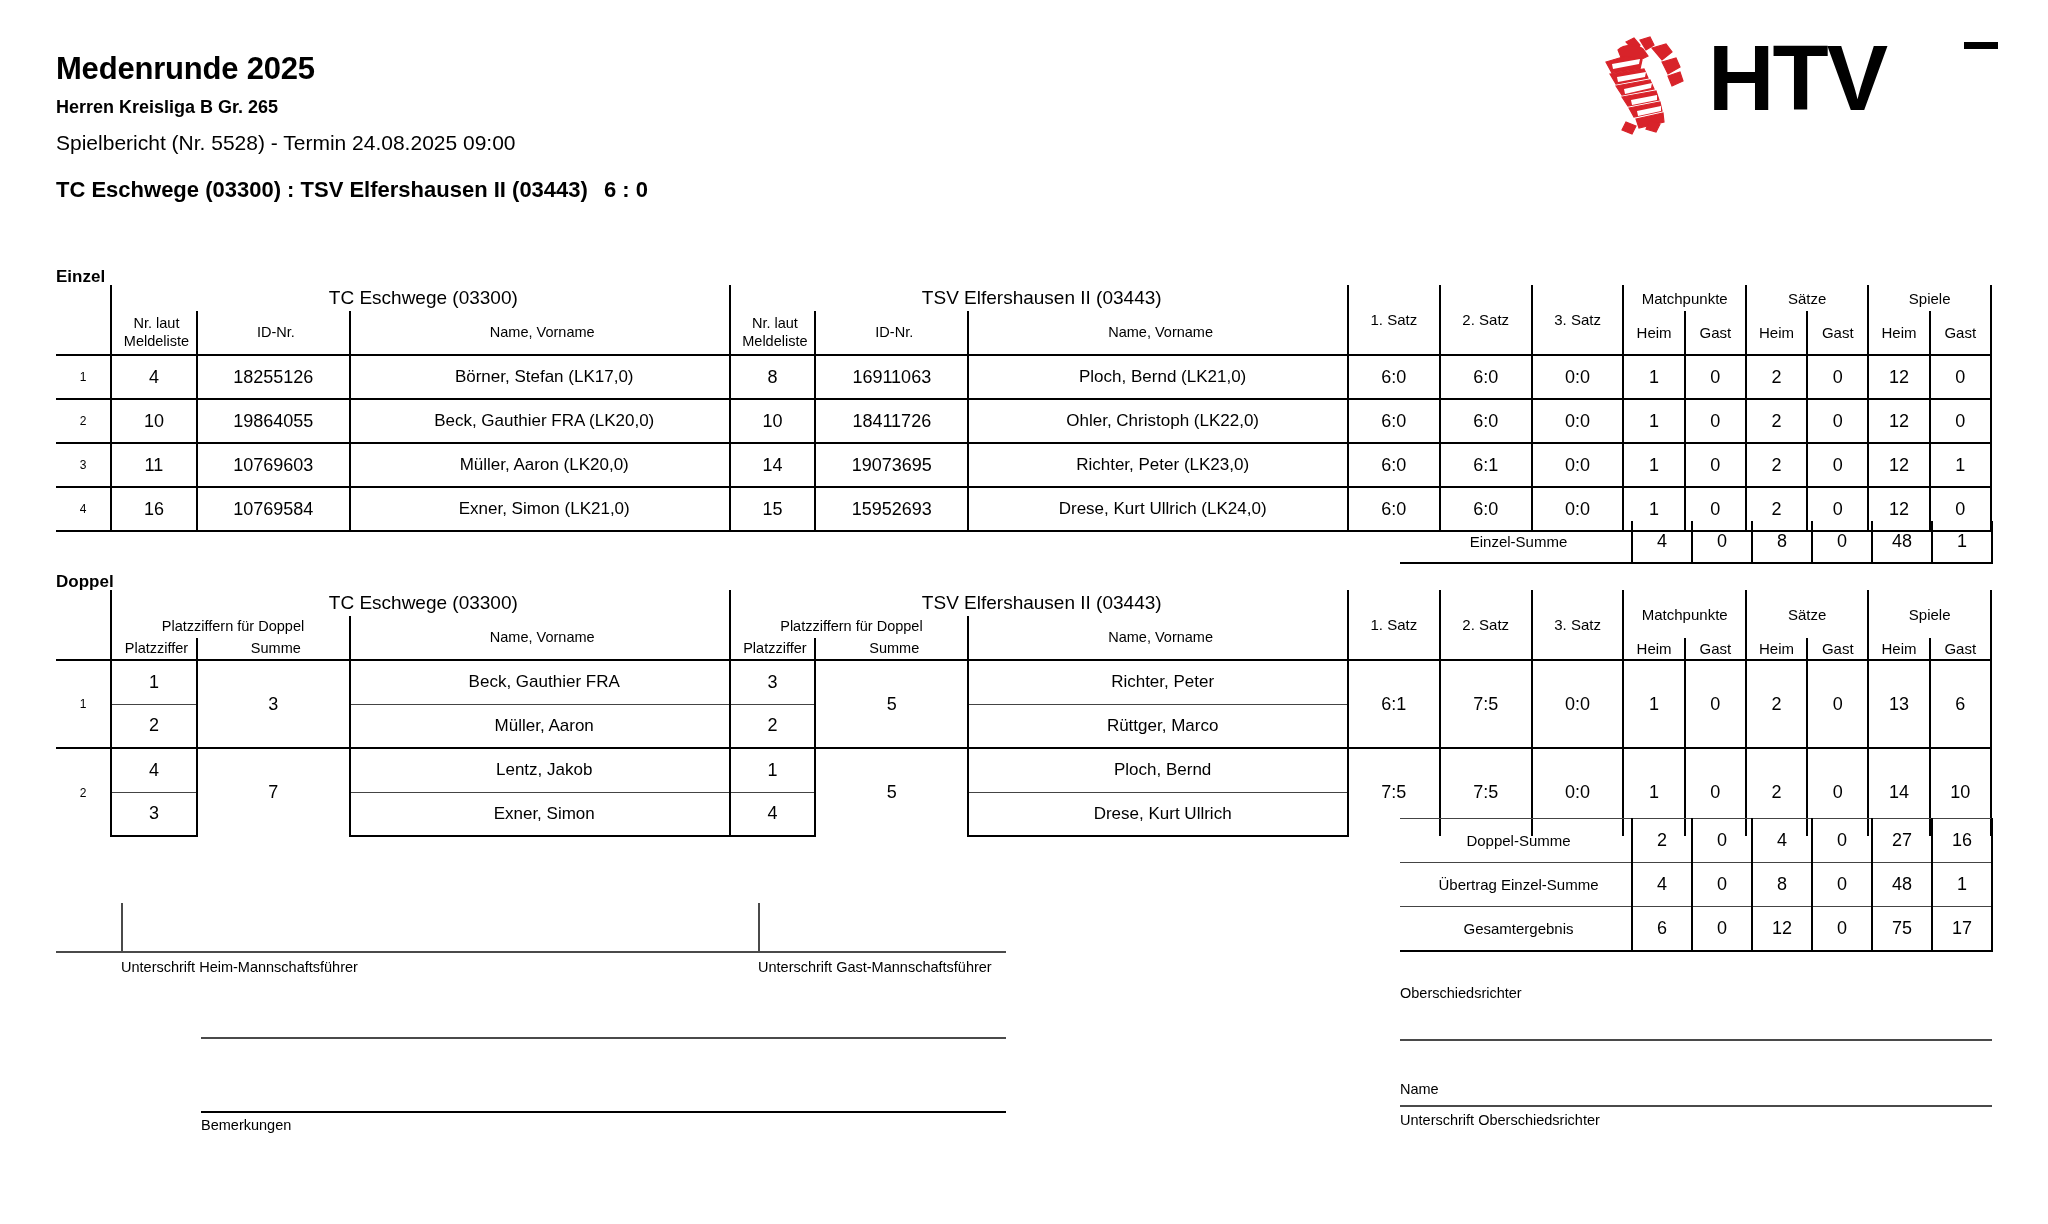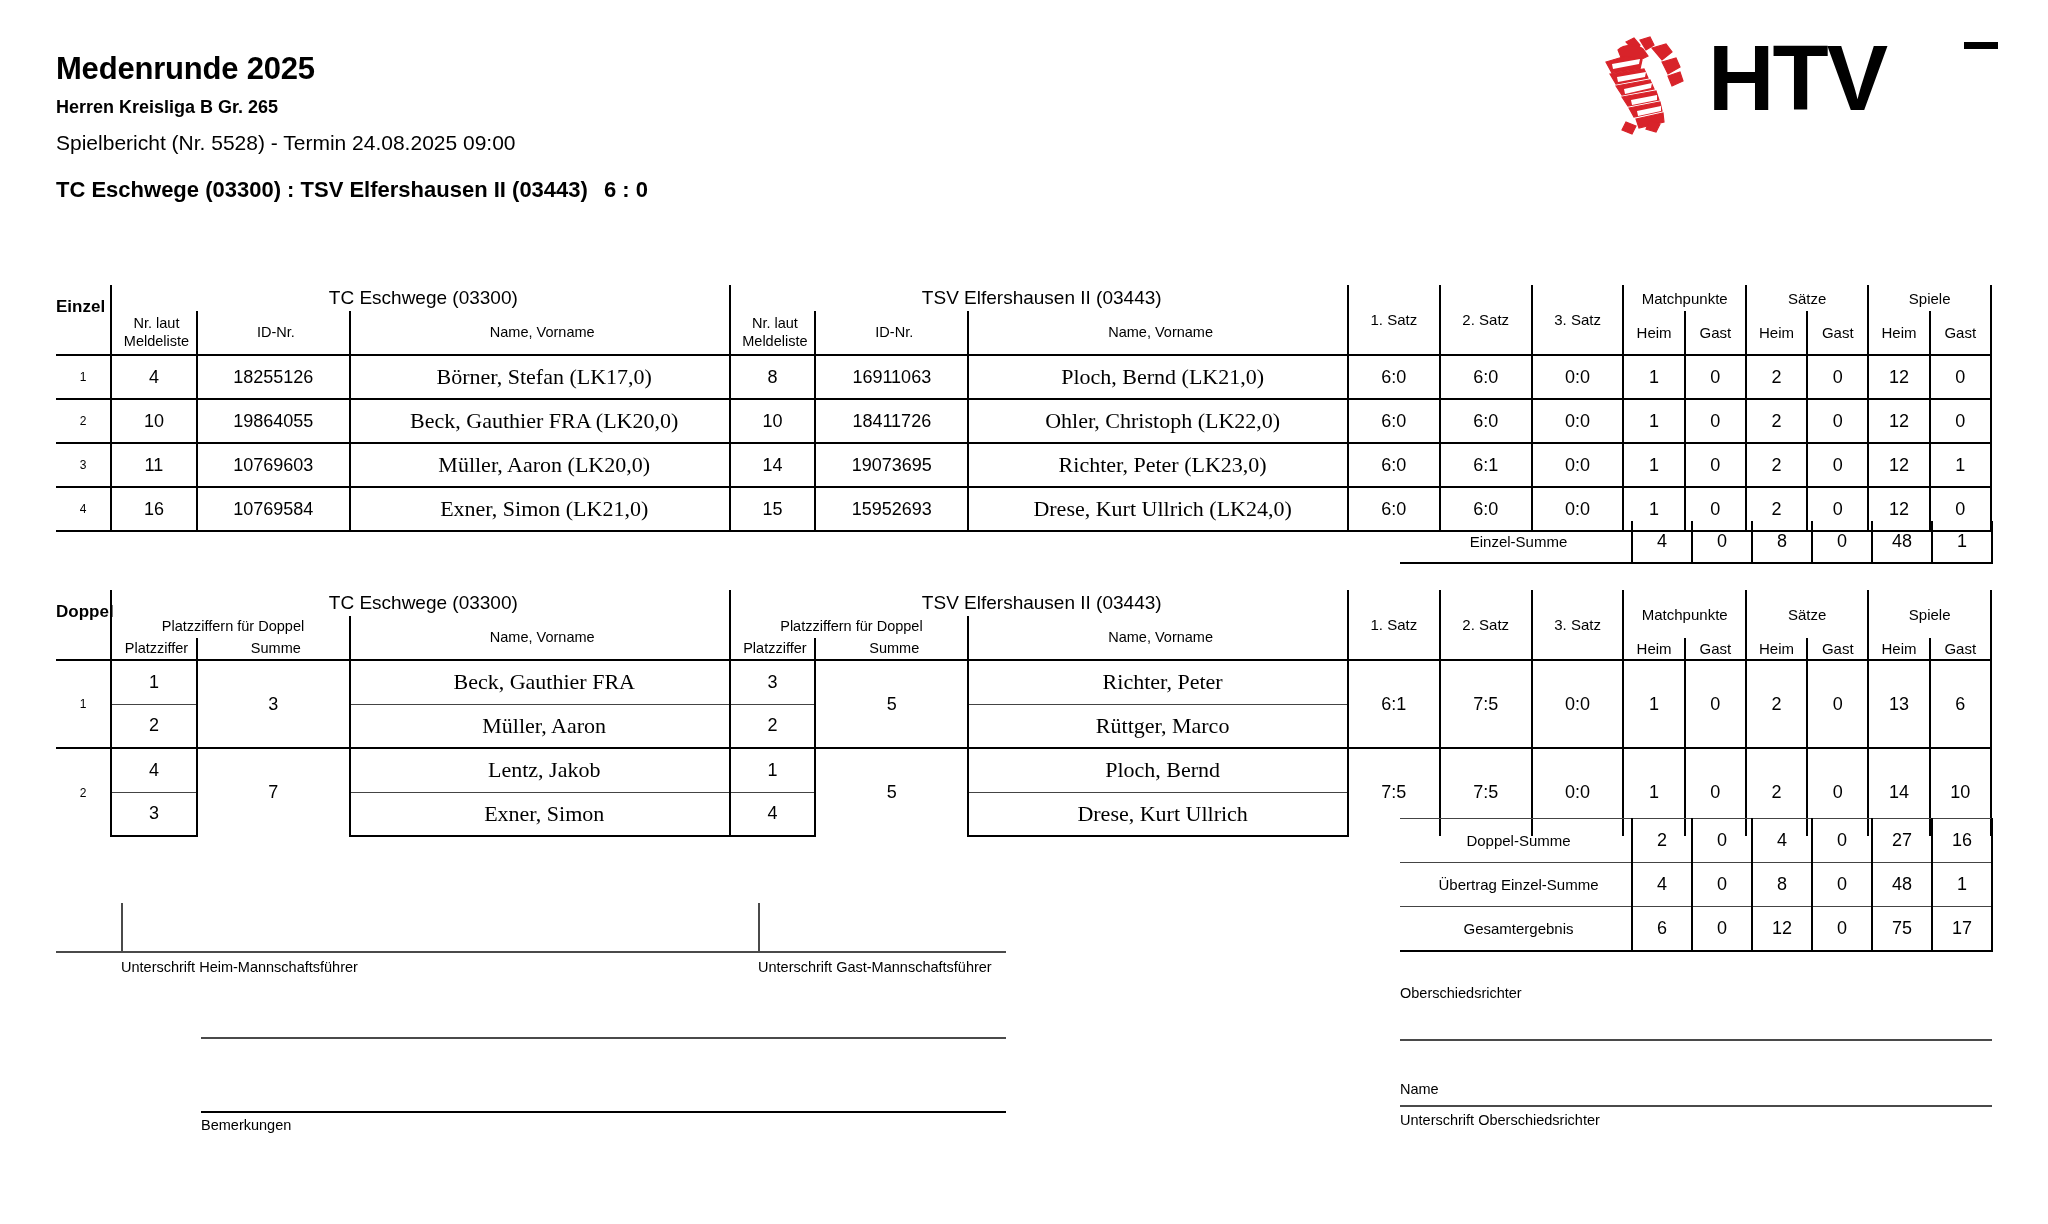"Einzel" .sec-label { margin-top: 30px -> none }
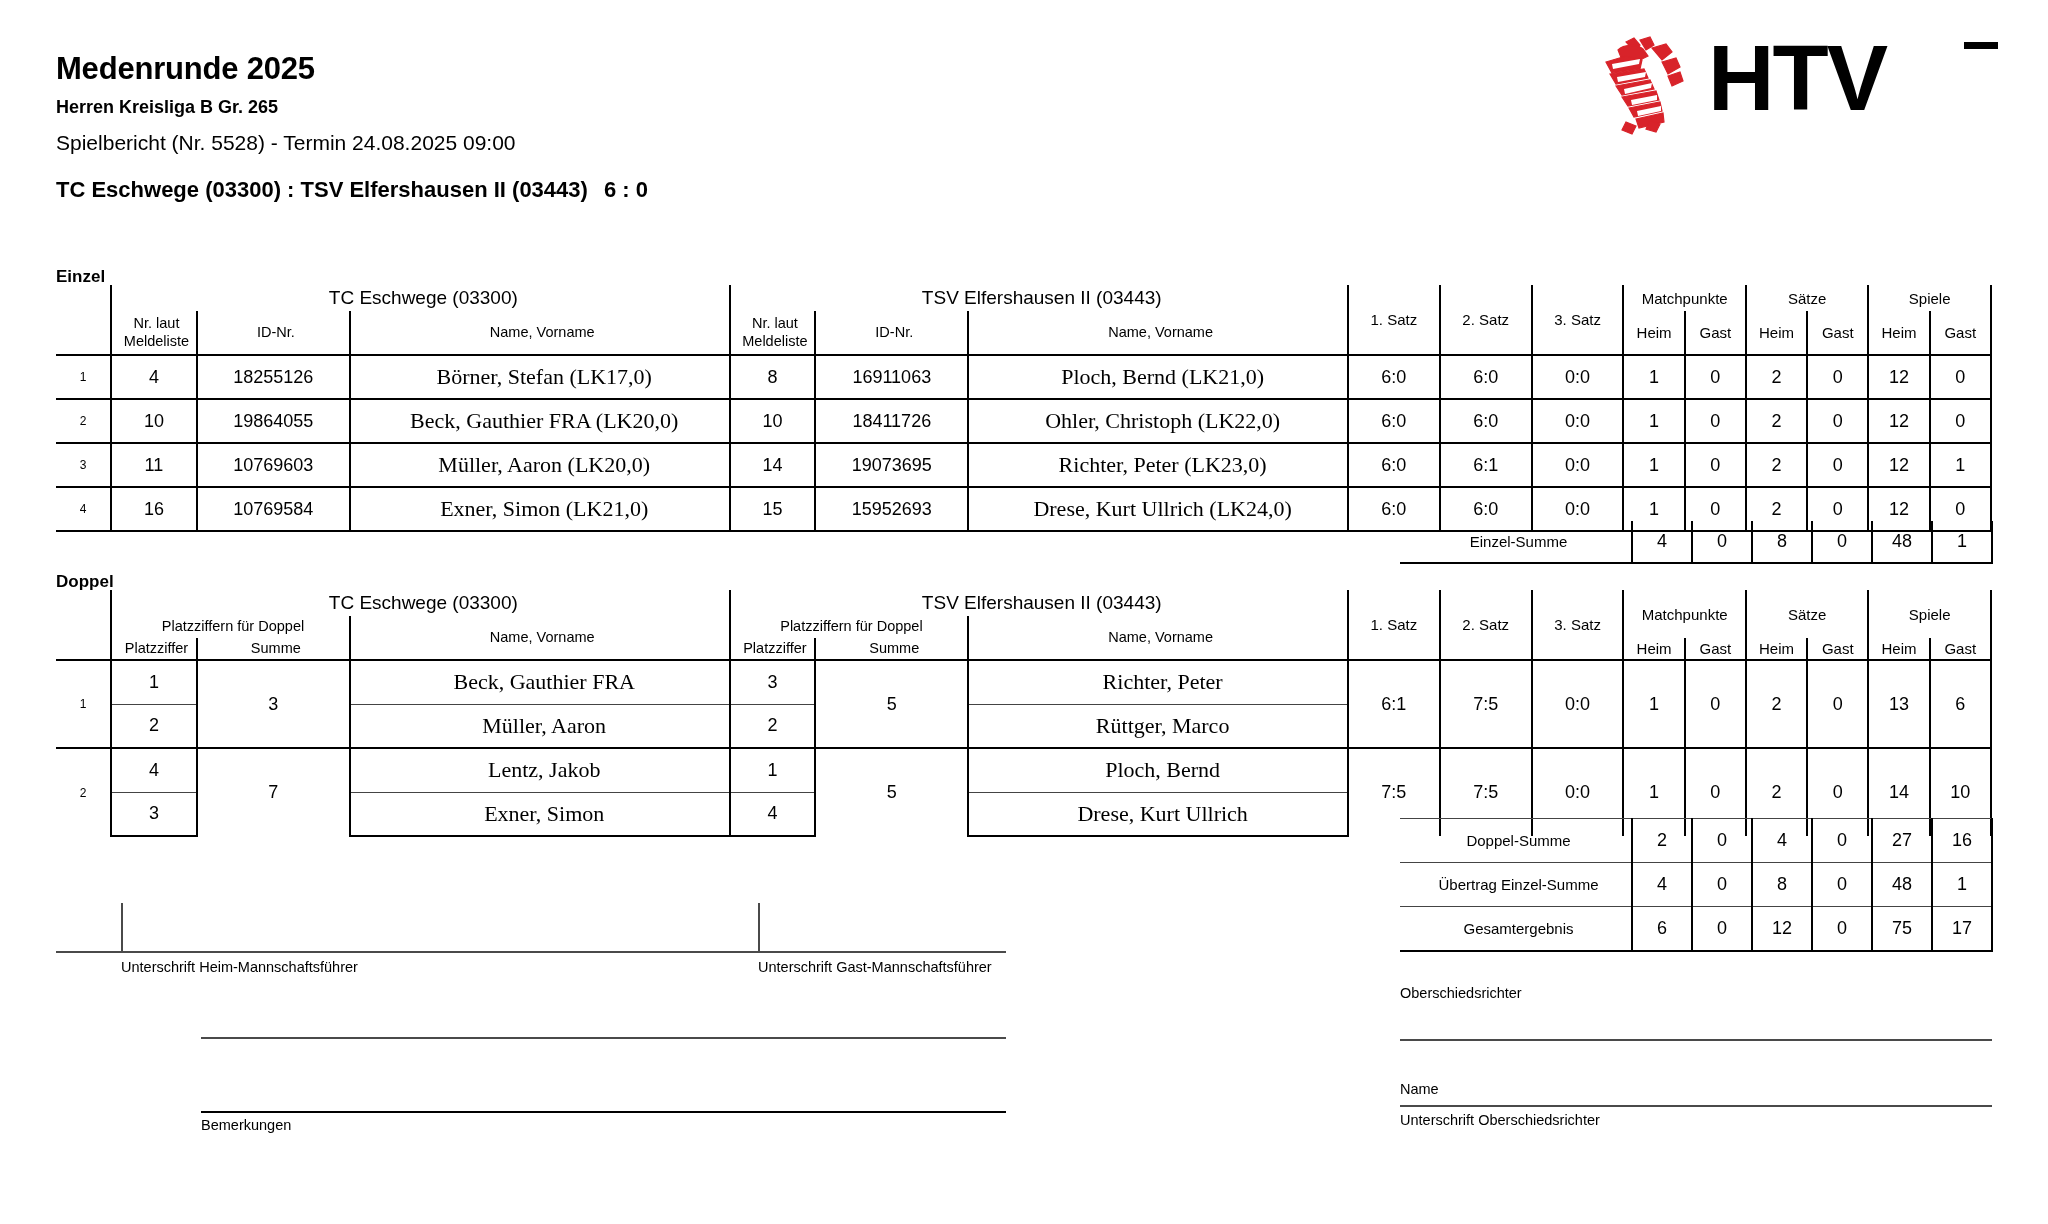"Börner, Stefan (LK17,0)" .cellname { font-family: Liberation Serif, serif -> none; font-size: 22px -> 17px }
